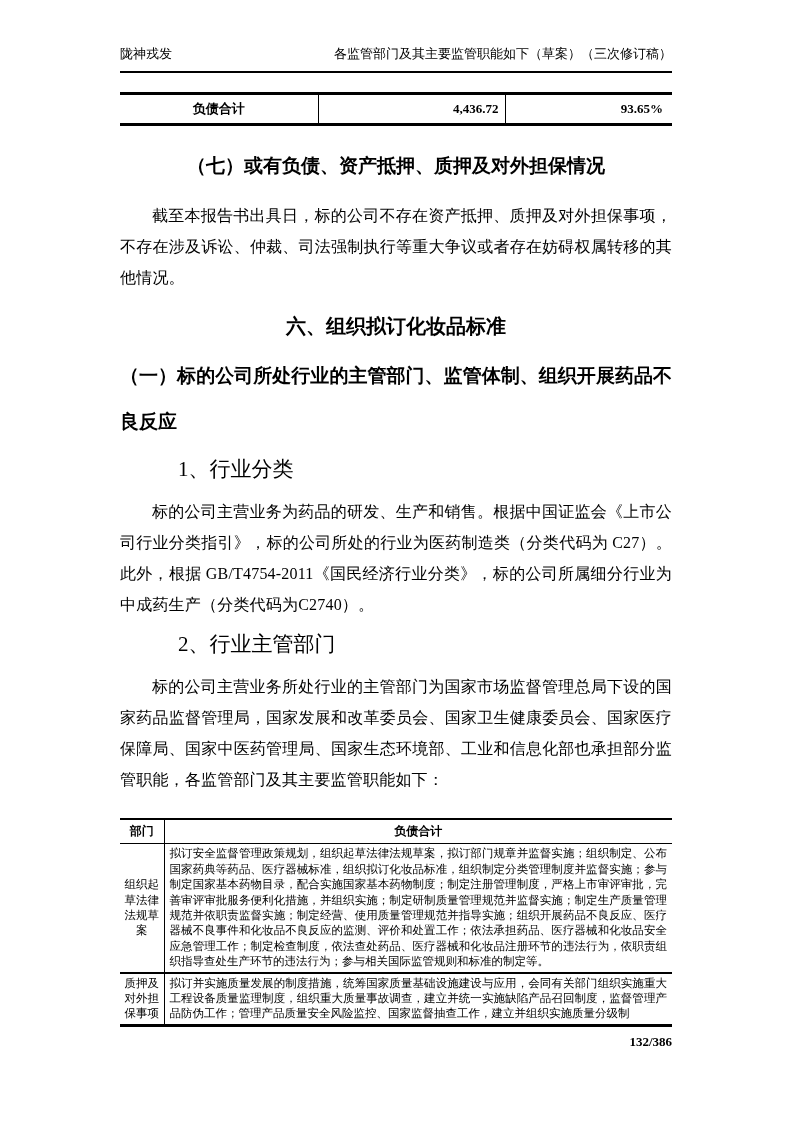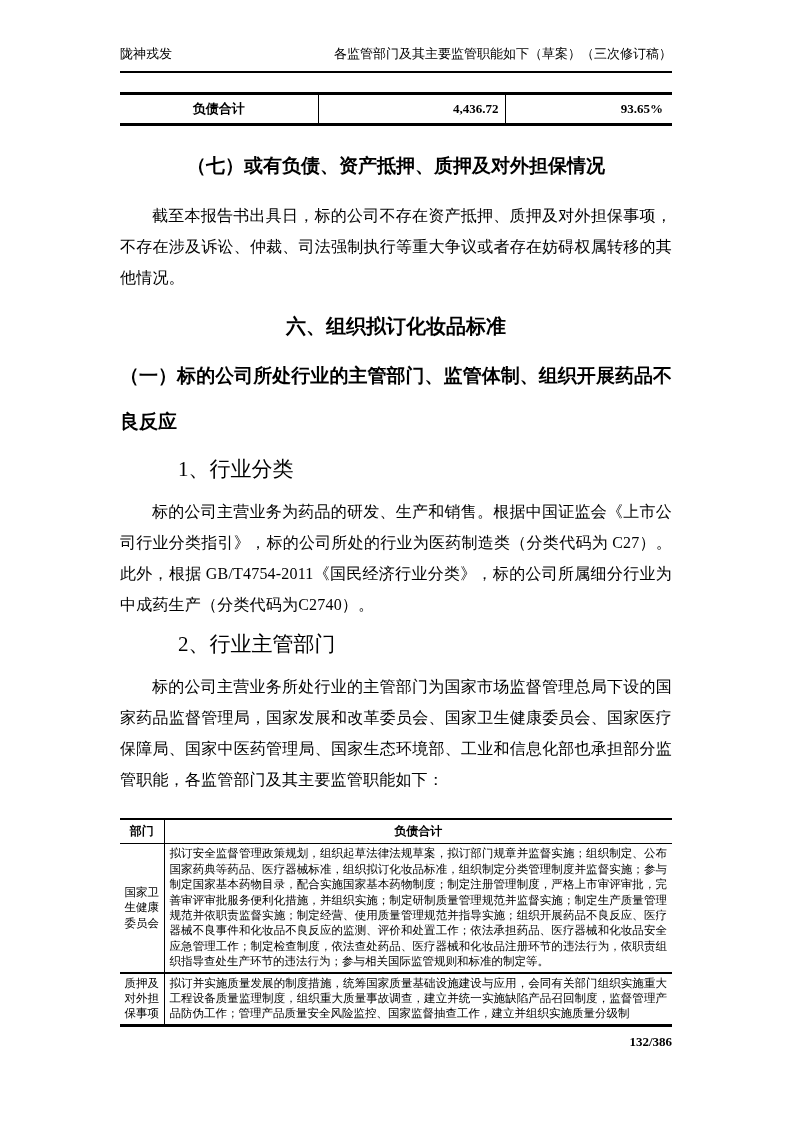"国家卫生健康委员会" td.cell-dept { text: 国家卫生健康委员会 -> 组织起草法律法规草案 }
